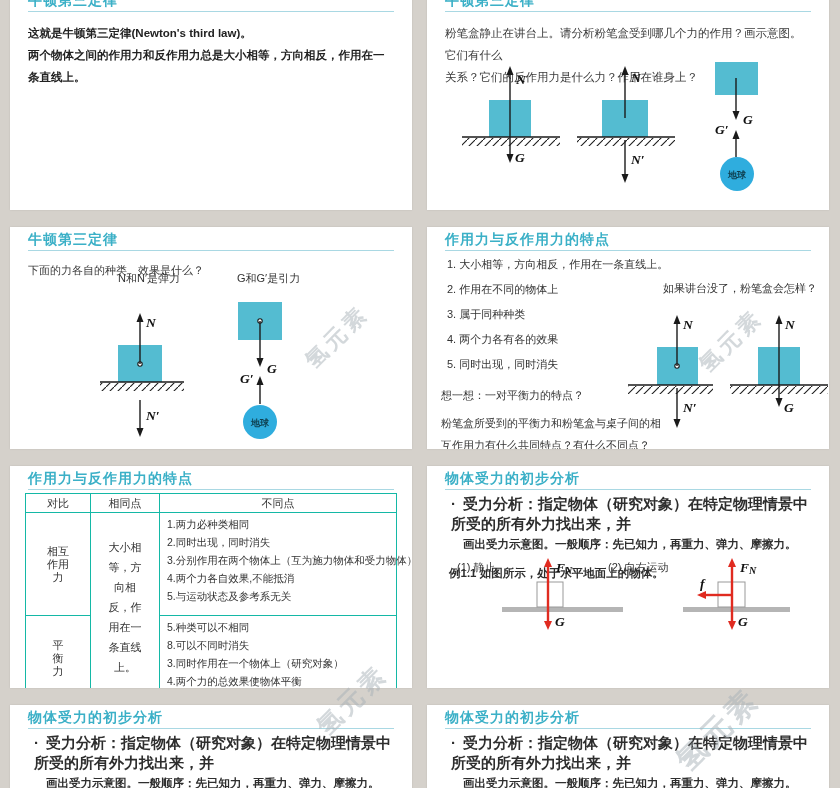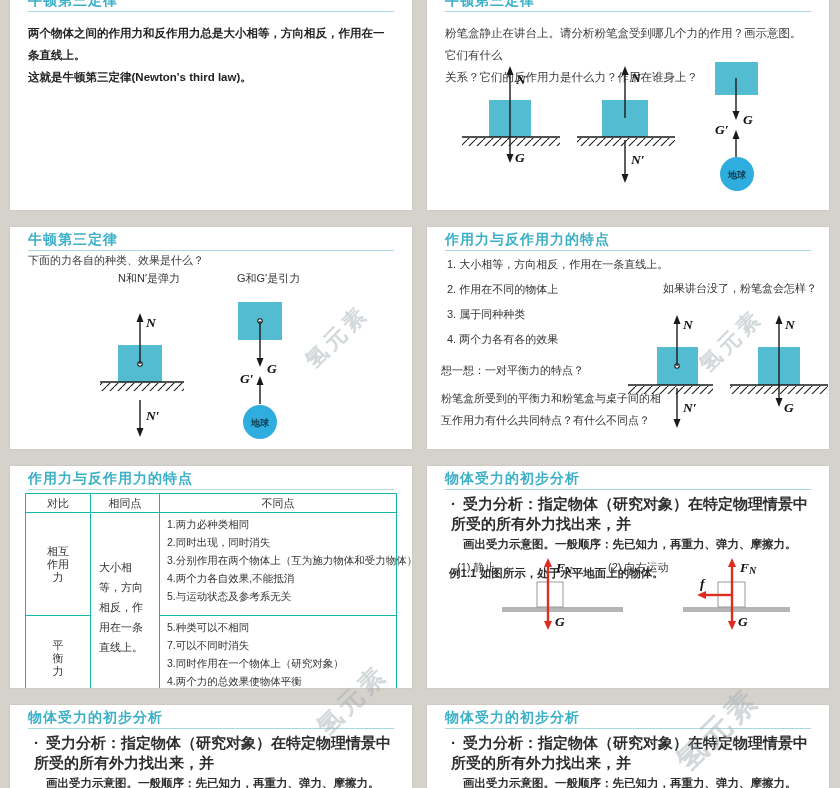"两个物体之间的作用力和反作用力总是大小相等，方向相反，作用在一条直线上。" div { order: before "这就是牛顿第三定律(Newton's third law)。" -> after "这就是牛顿第三定律(Newton's third law)。" }
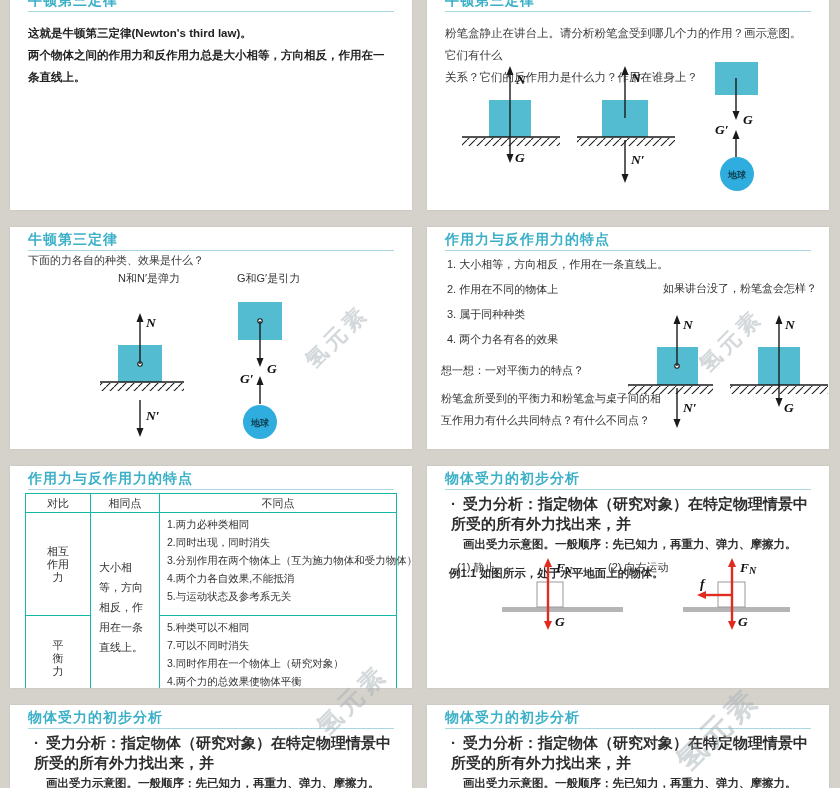"下面的力各自的种类、效果是什么？" .s-body.tight { margin-top: 3px -> 13px }
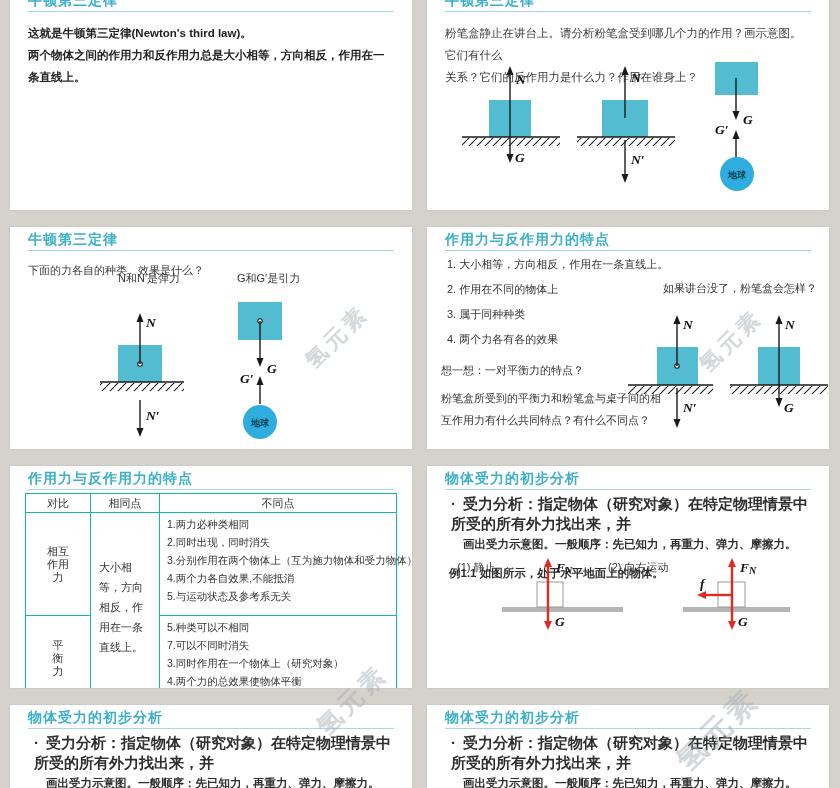"5. 同时出现，同时消失" div.li { html: none -> <div>5. 同时出现，同时消失</div> }
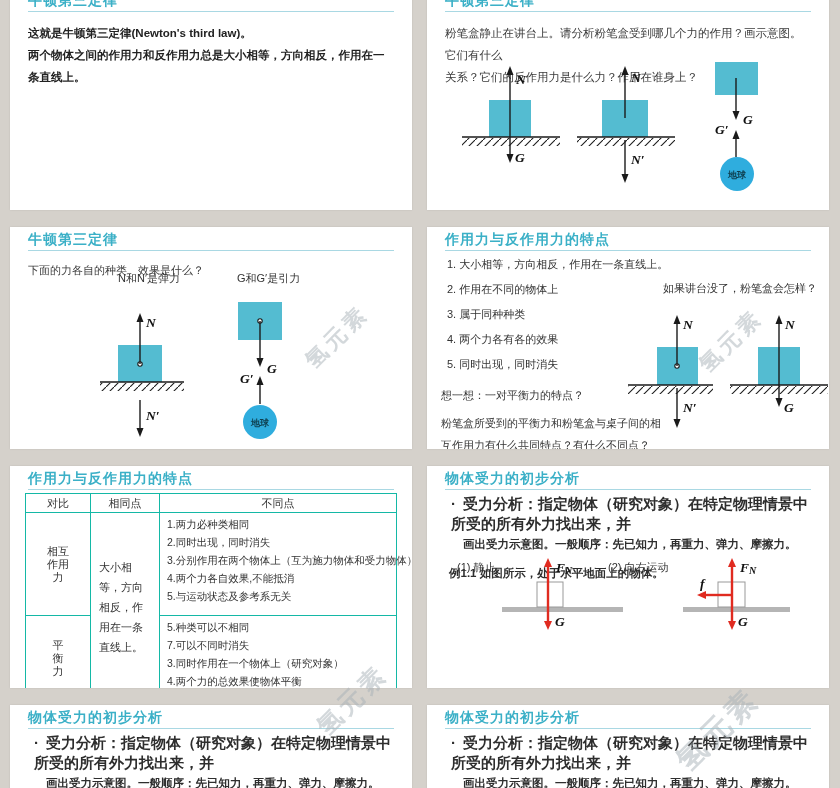"大小相等，方向相反，作用在一条直线上。" td.same-cell { padding: 2px 8px -> 2px 16px; text-align: left -> center }
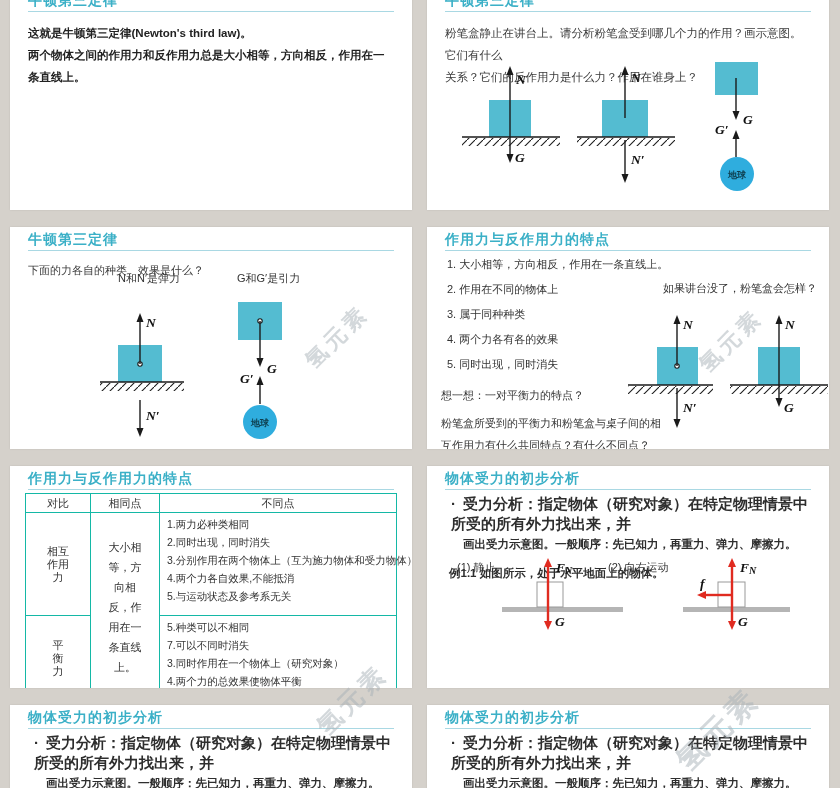"7.可以不同时消失" div.dline { text: 7 -> 8 }
